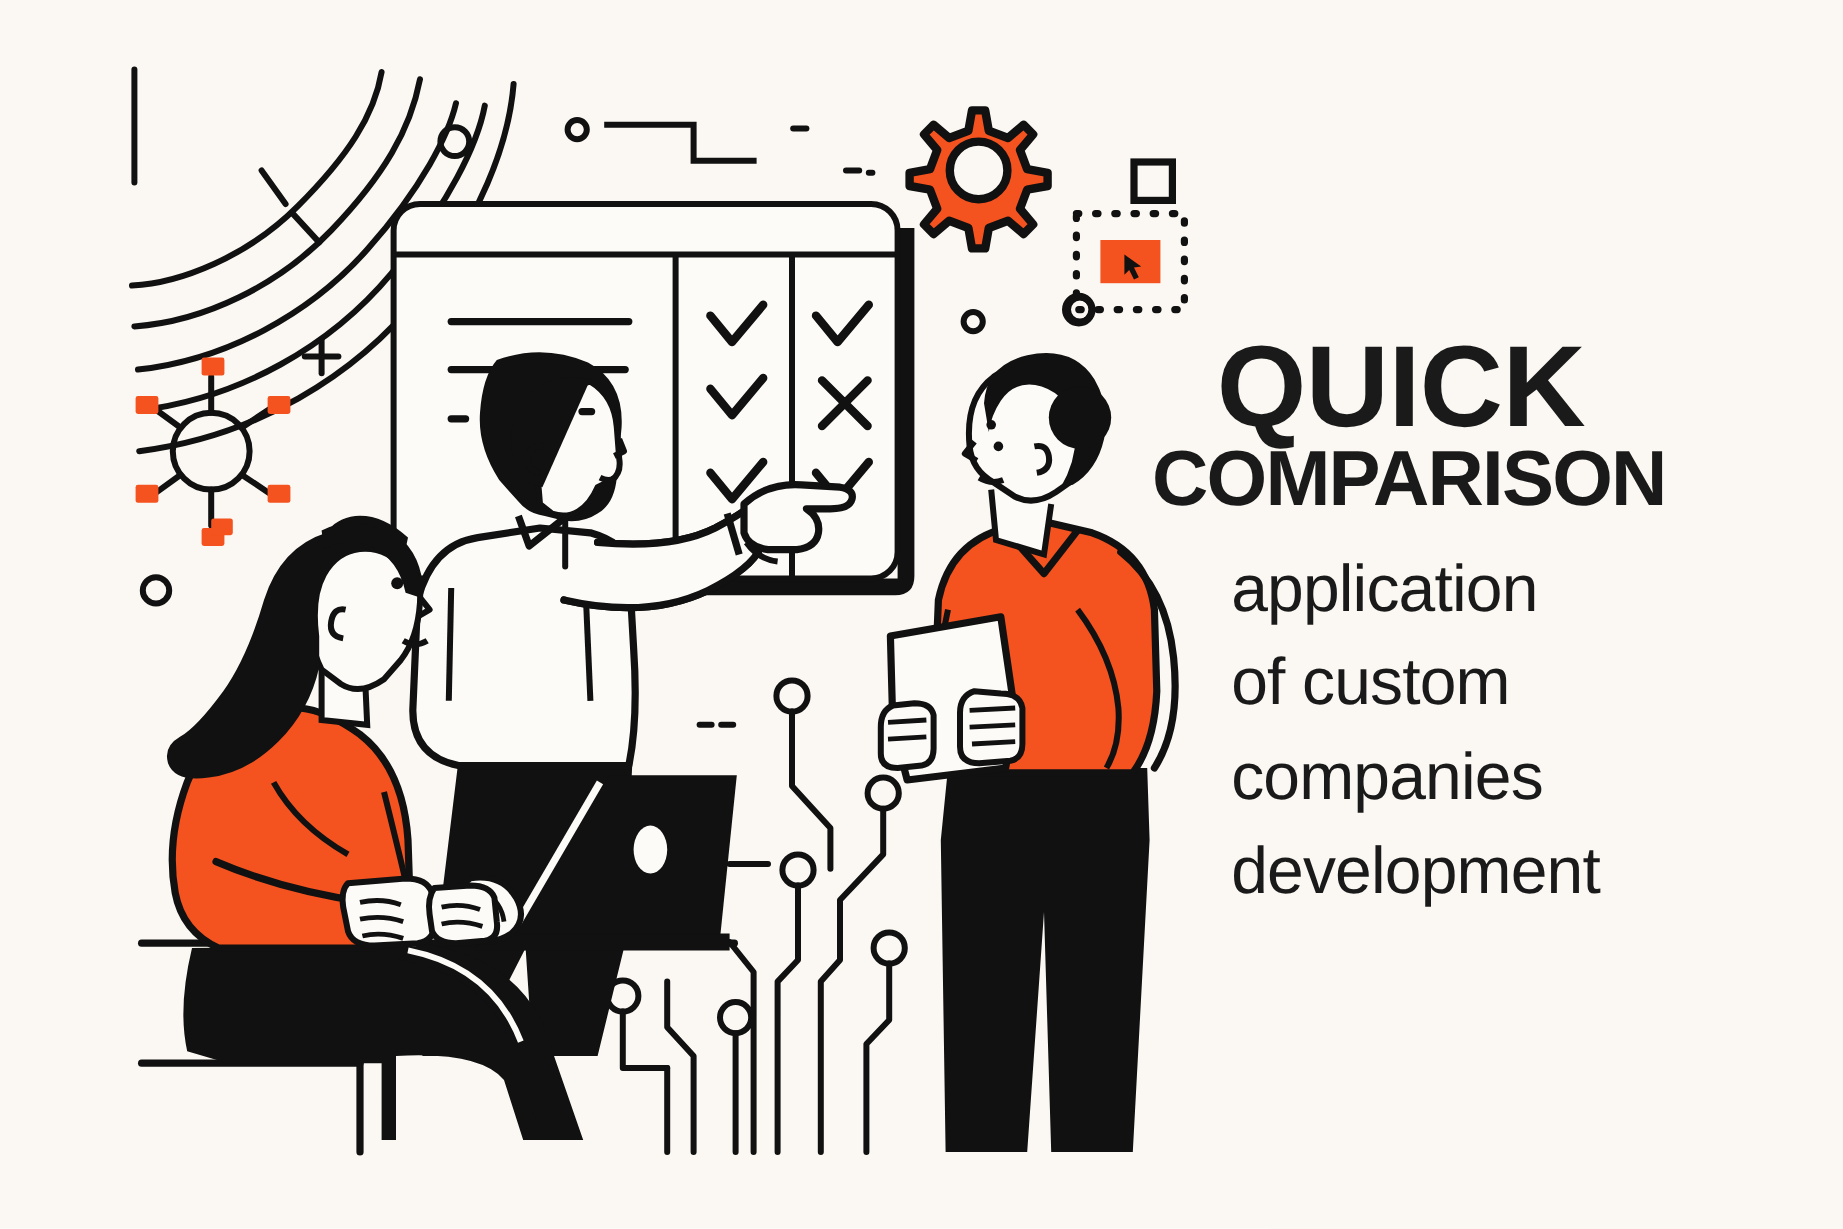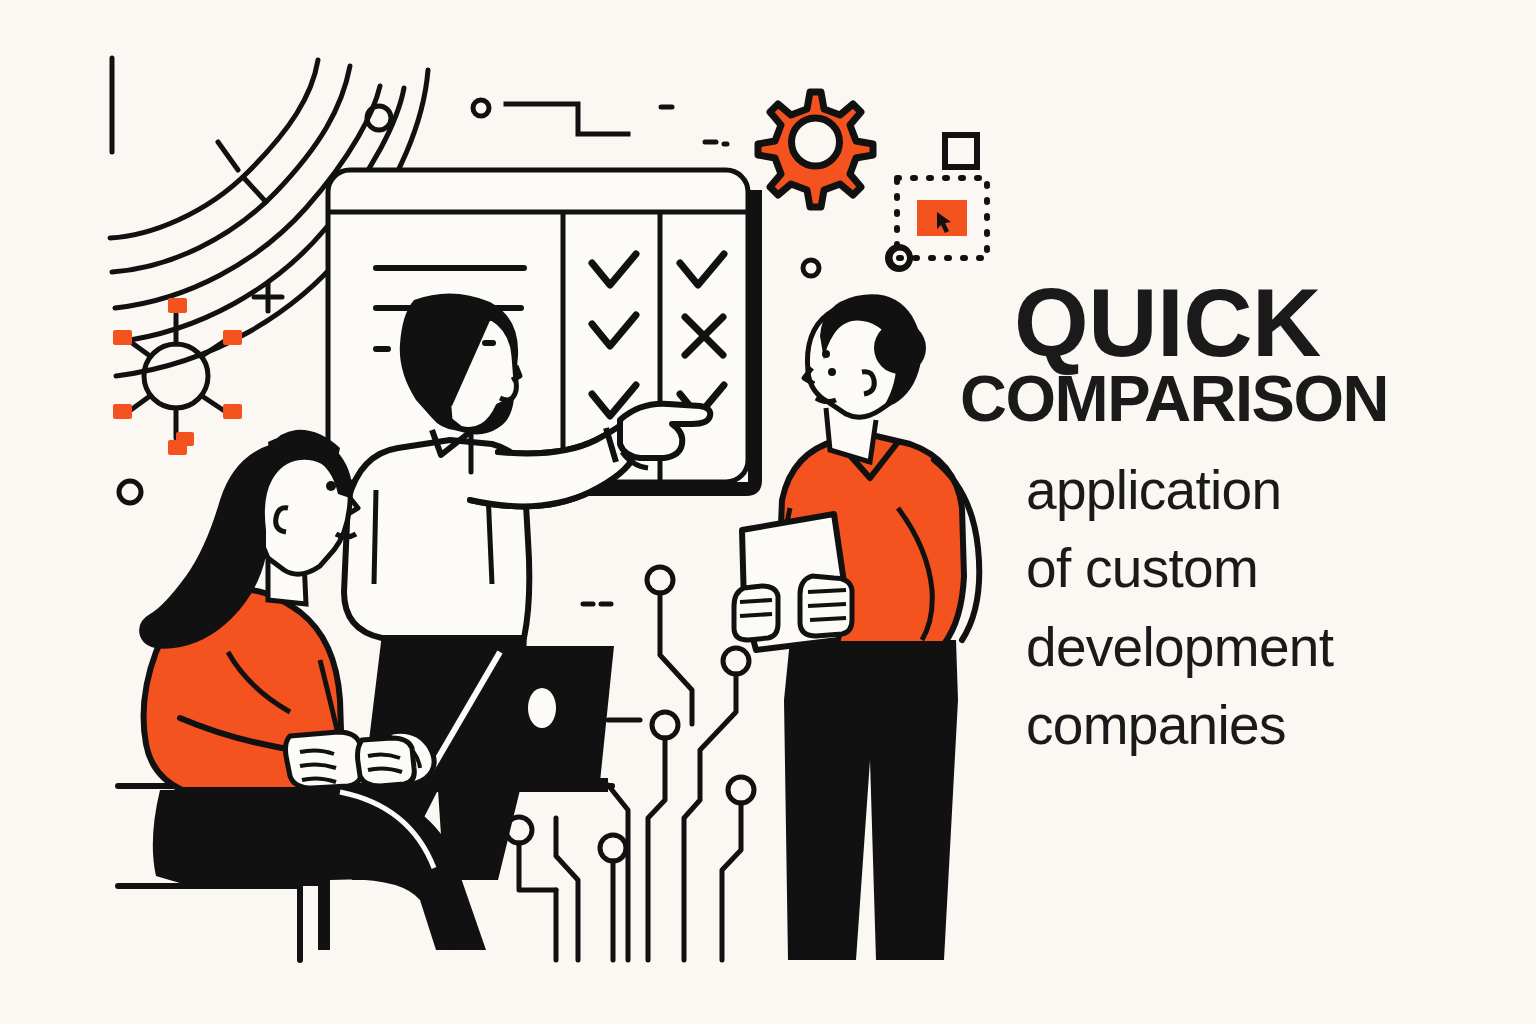"development" span { order: before "companies" -> after "companies" }
